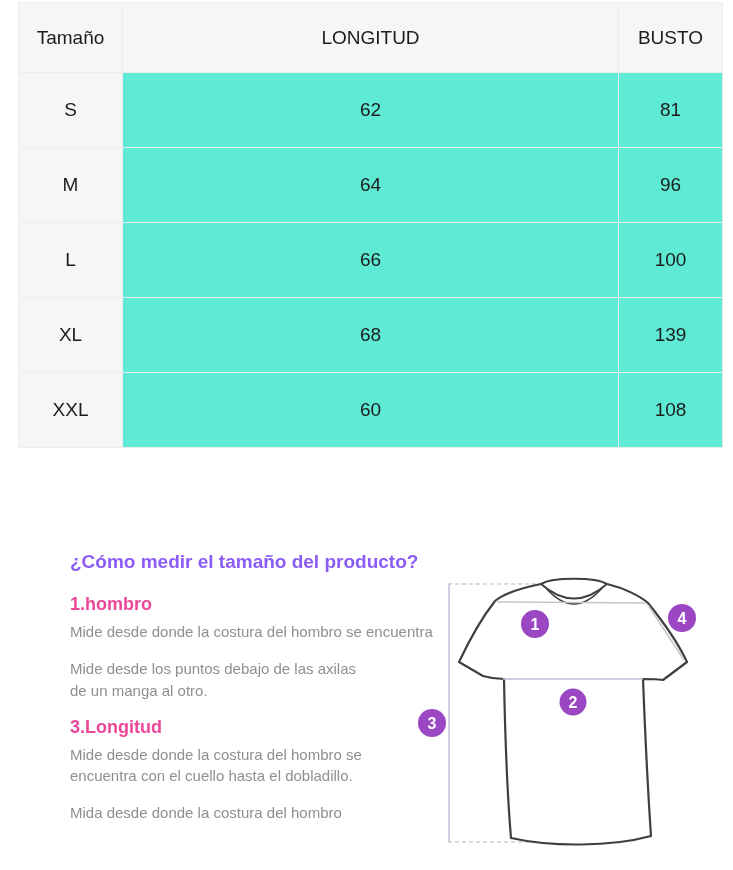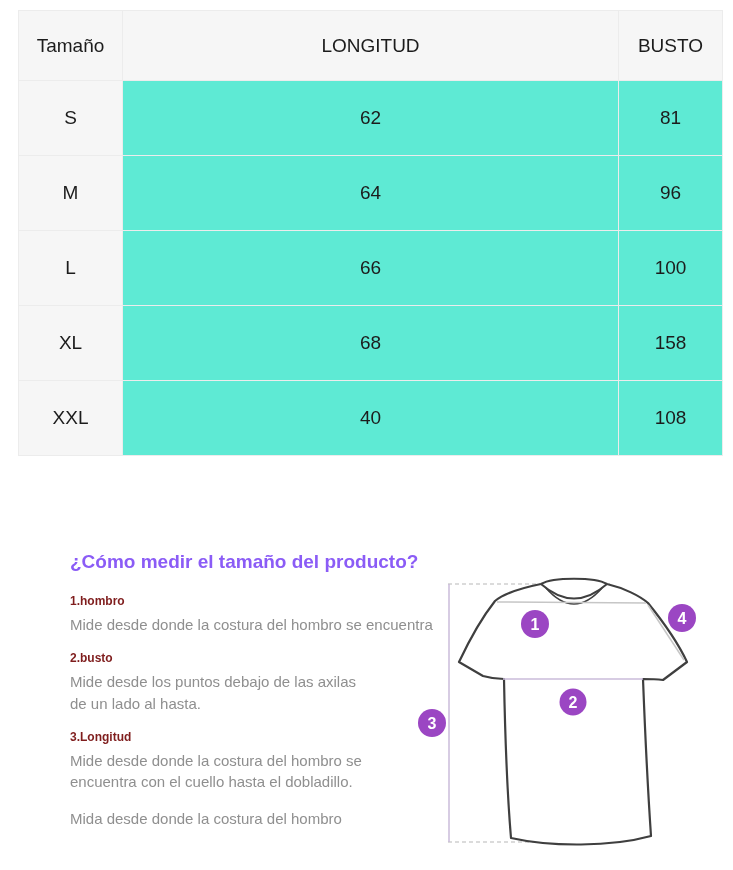"Tamaño" .size-table { top: 10px -> 2px }
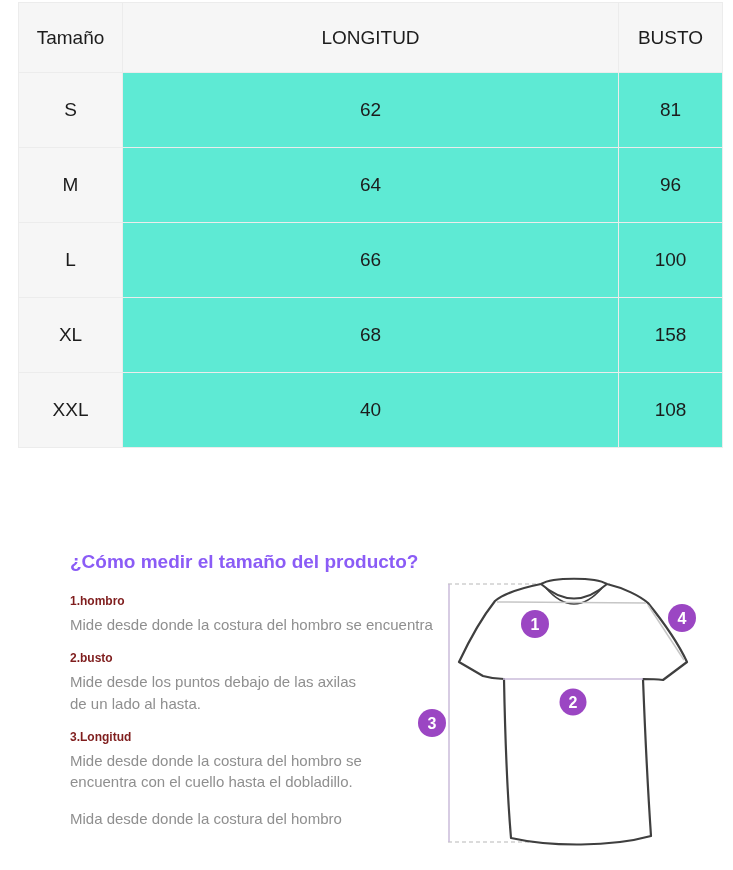"158" td { text: 158 -> 139 }
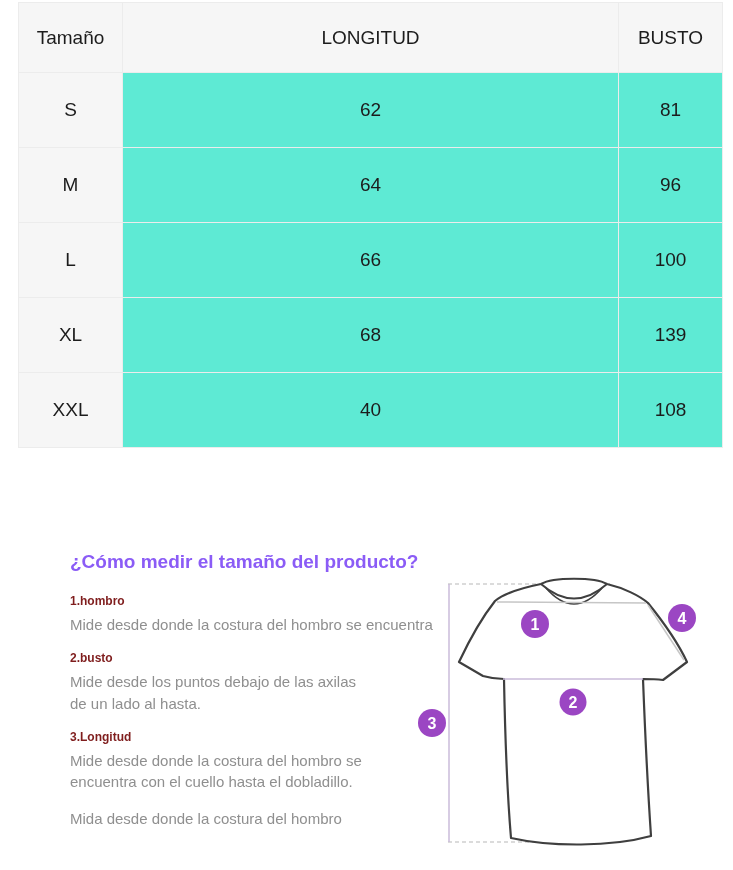"40" td { text: 40 -> 60 }
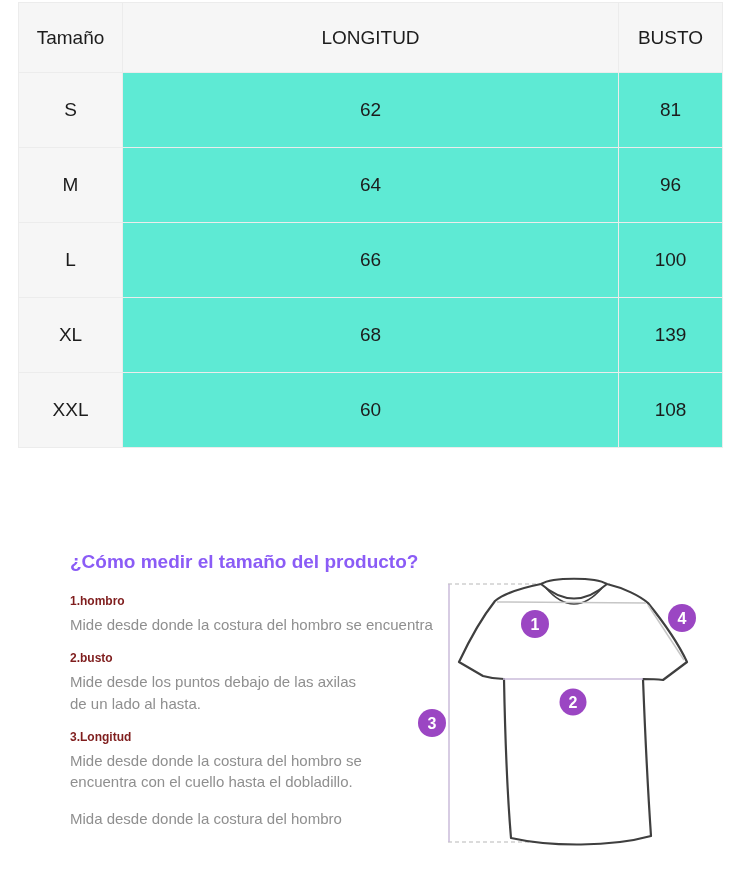"1.hombro" .guide-section h3 { color: #7f1d1d -> #ec4899; font-size: 12px -> 18px }
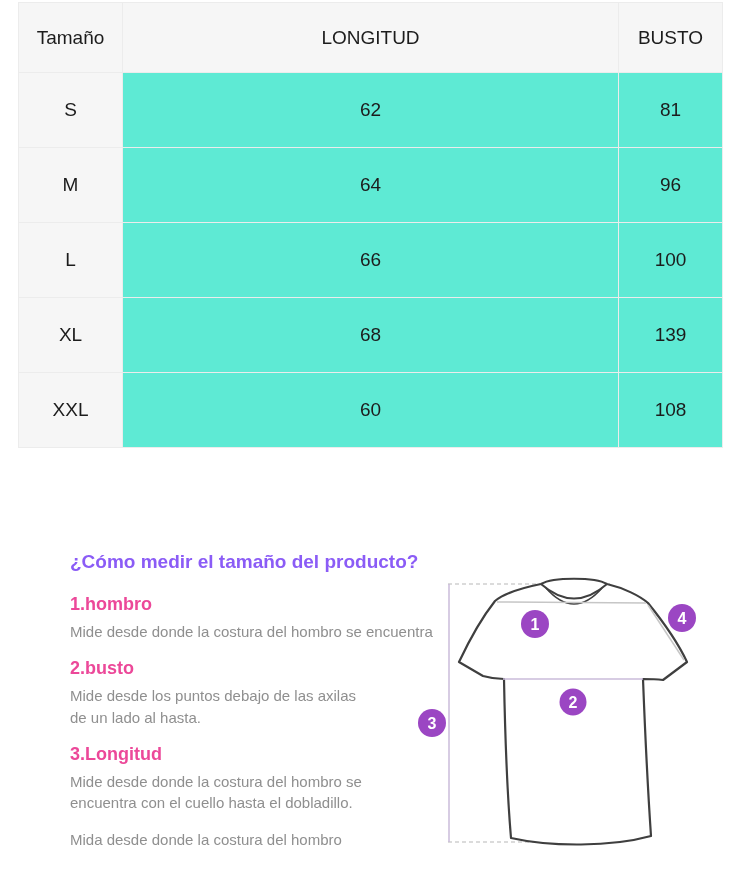"2.busto" h3 { html: <h3>2.busto</h3> -> none }
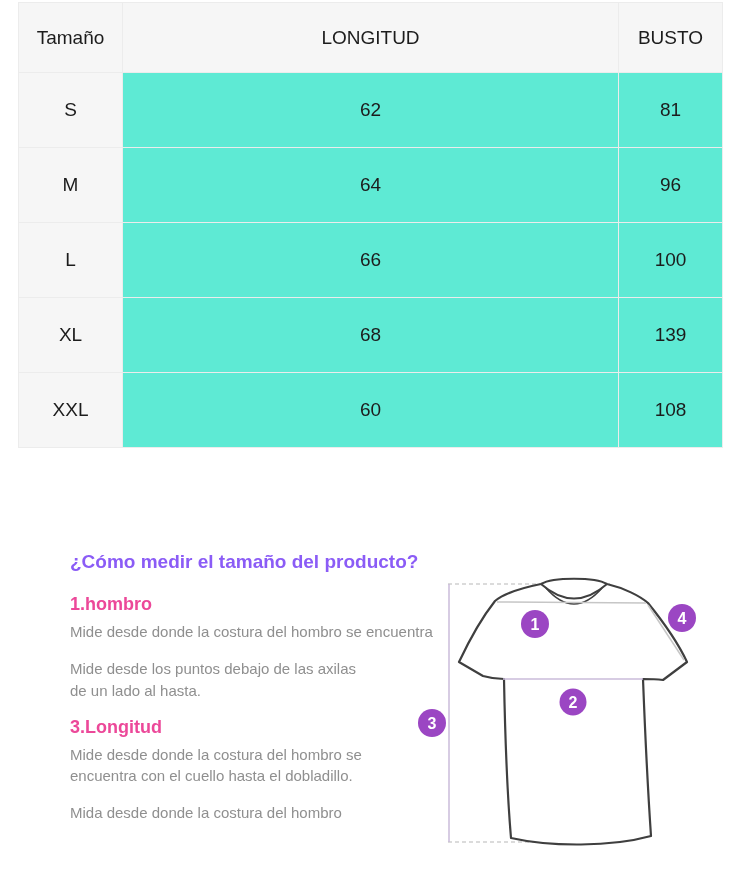"de un lado al hasta." div.body-line { text: lado al hasta -> manga al otro }
